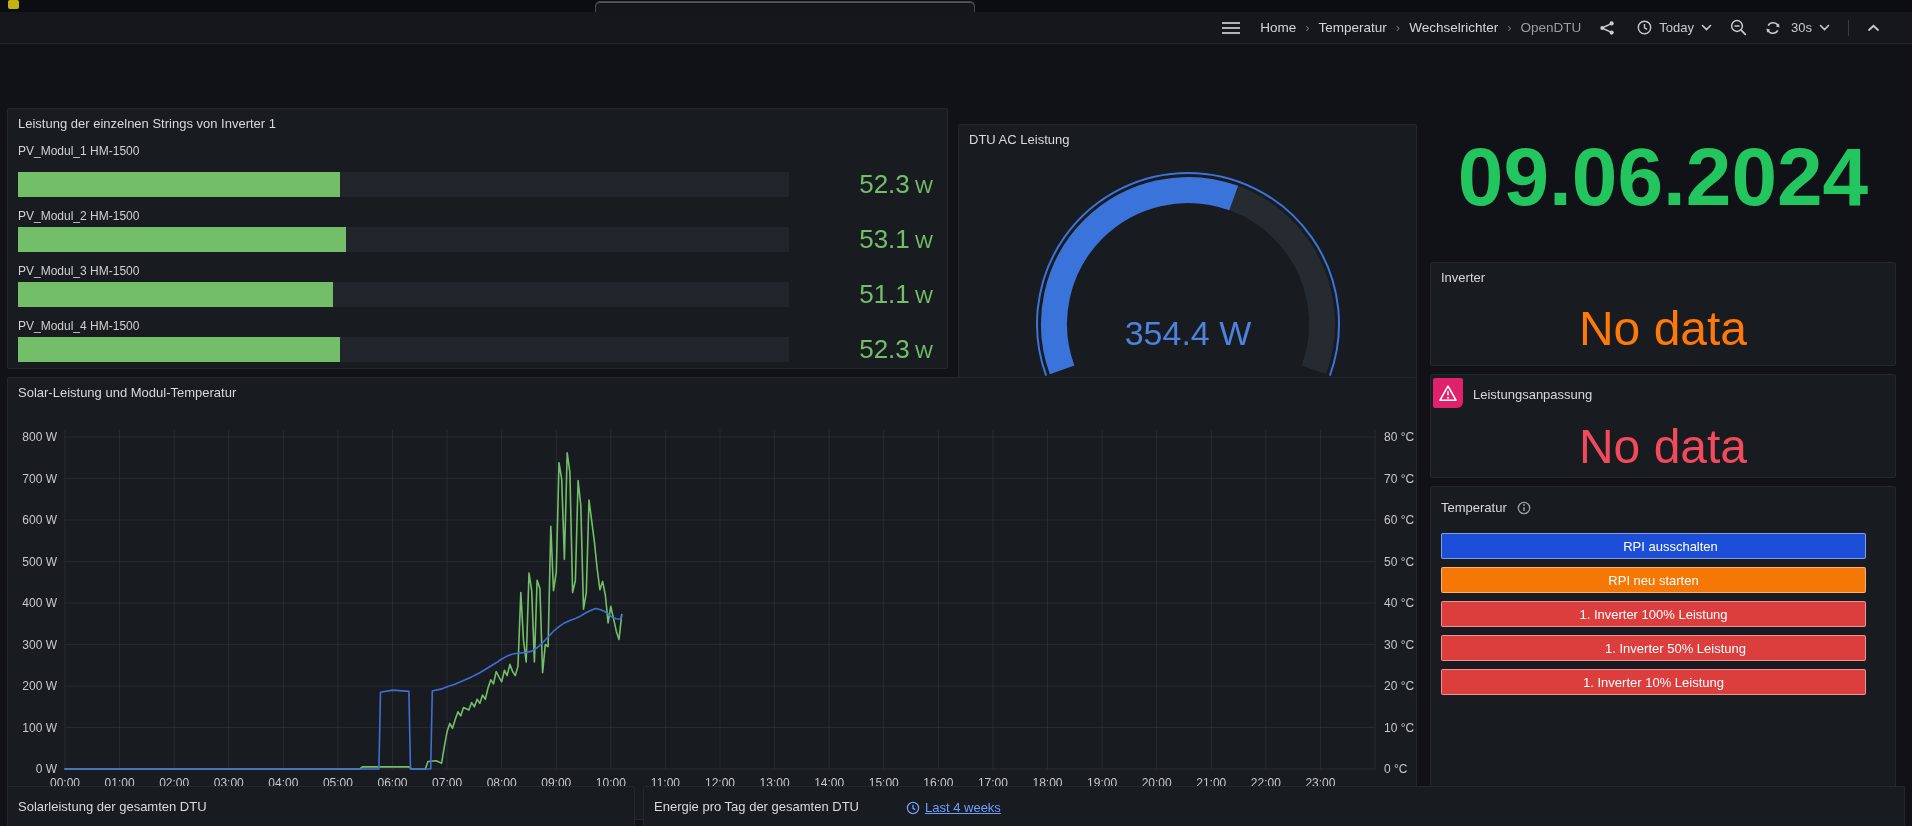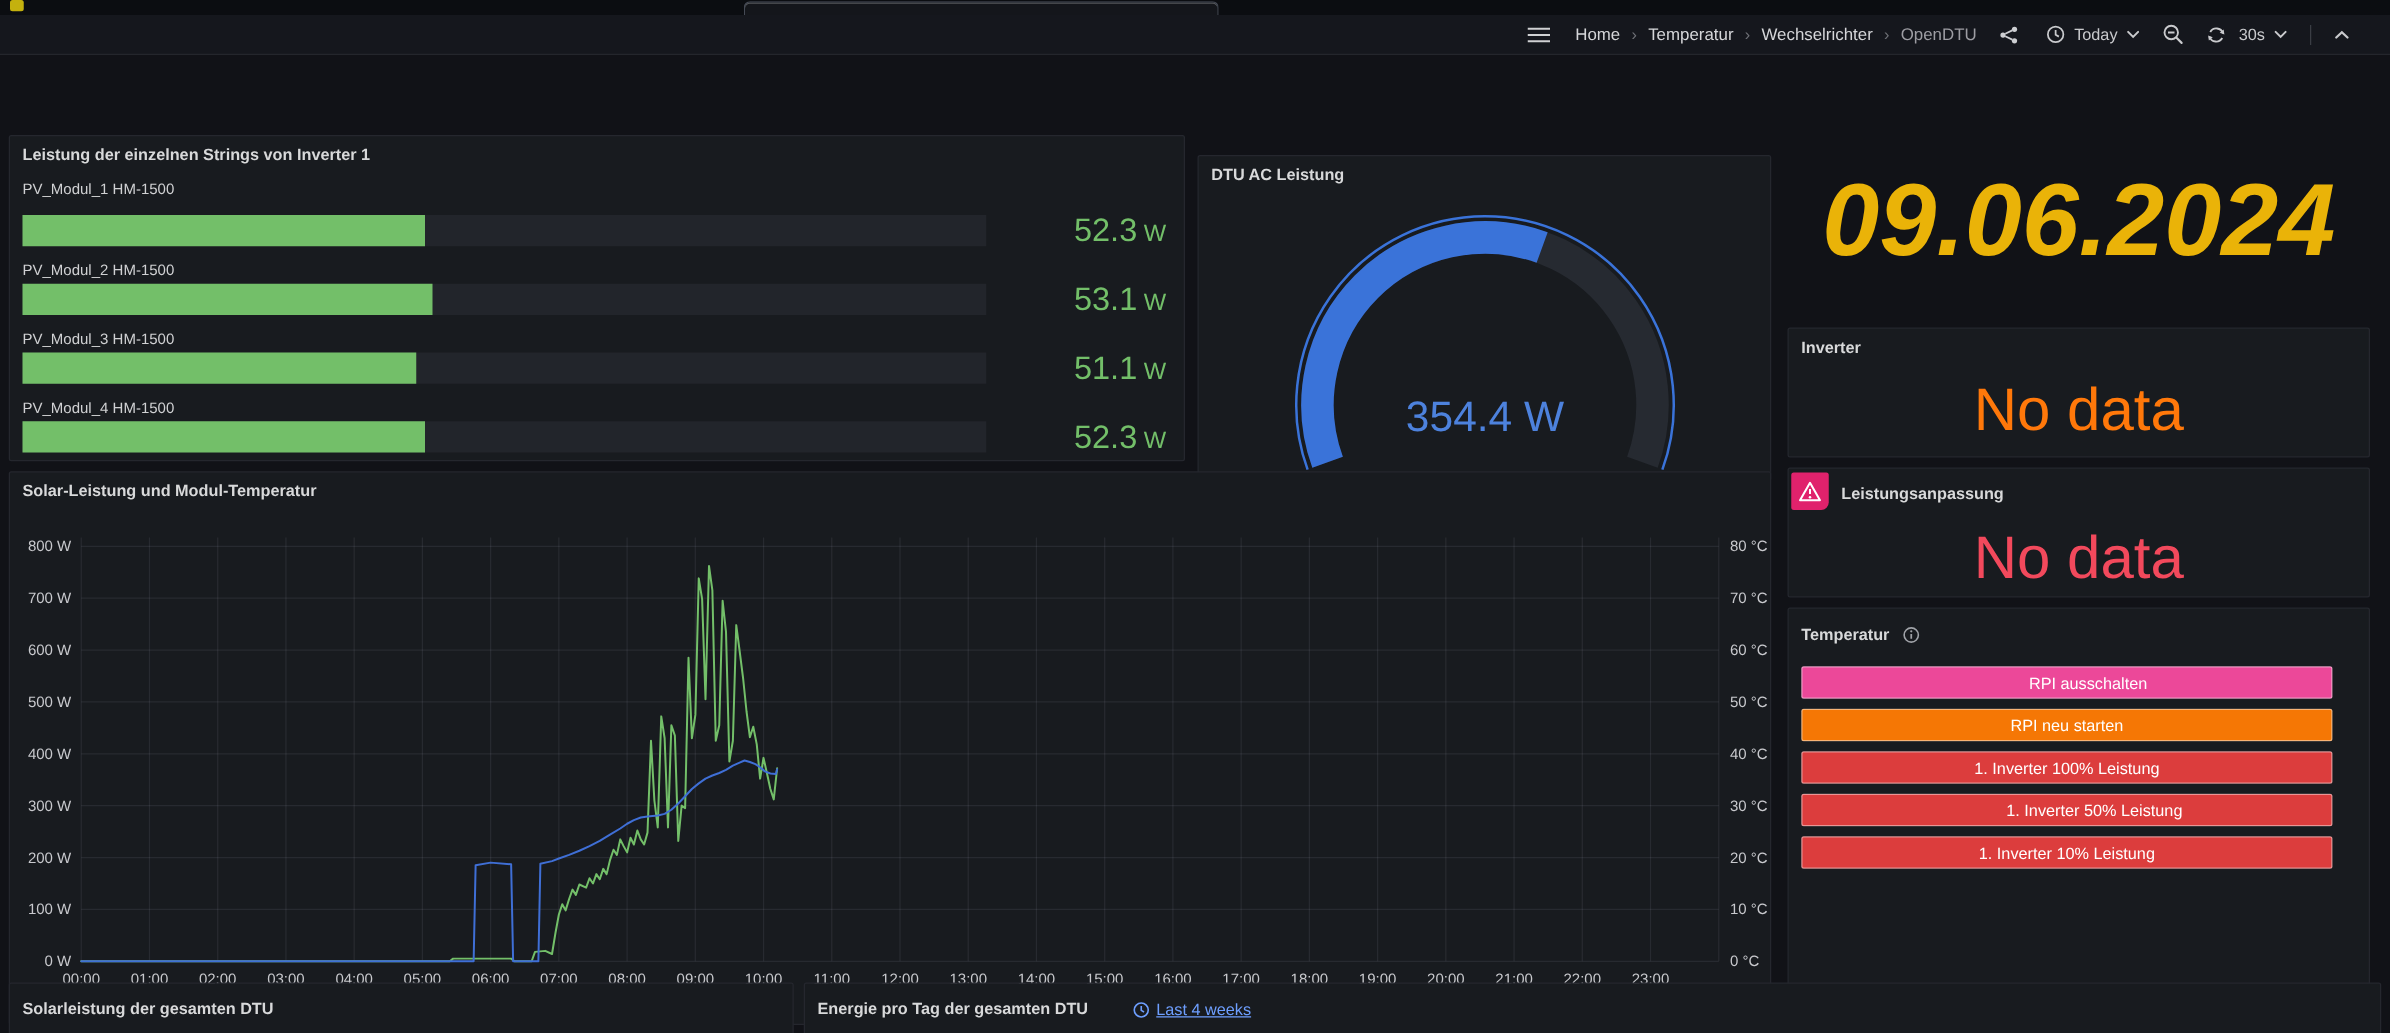"Leistung der einzelnen Strings von" .panel-title { font-weight: 700 -> 400 }
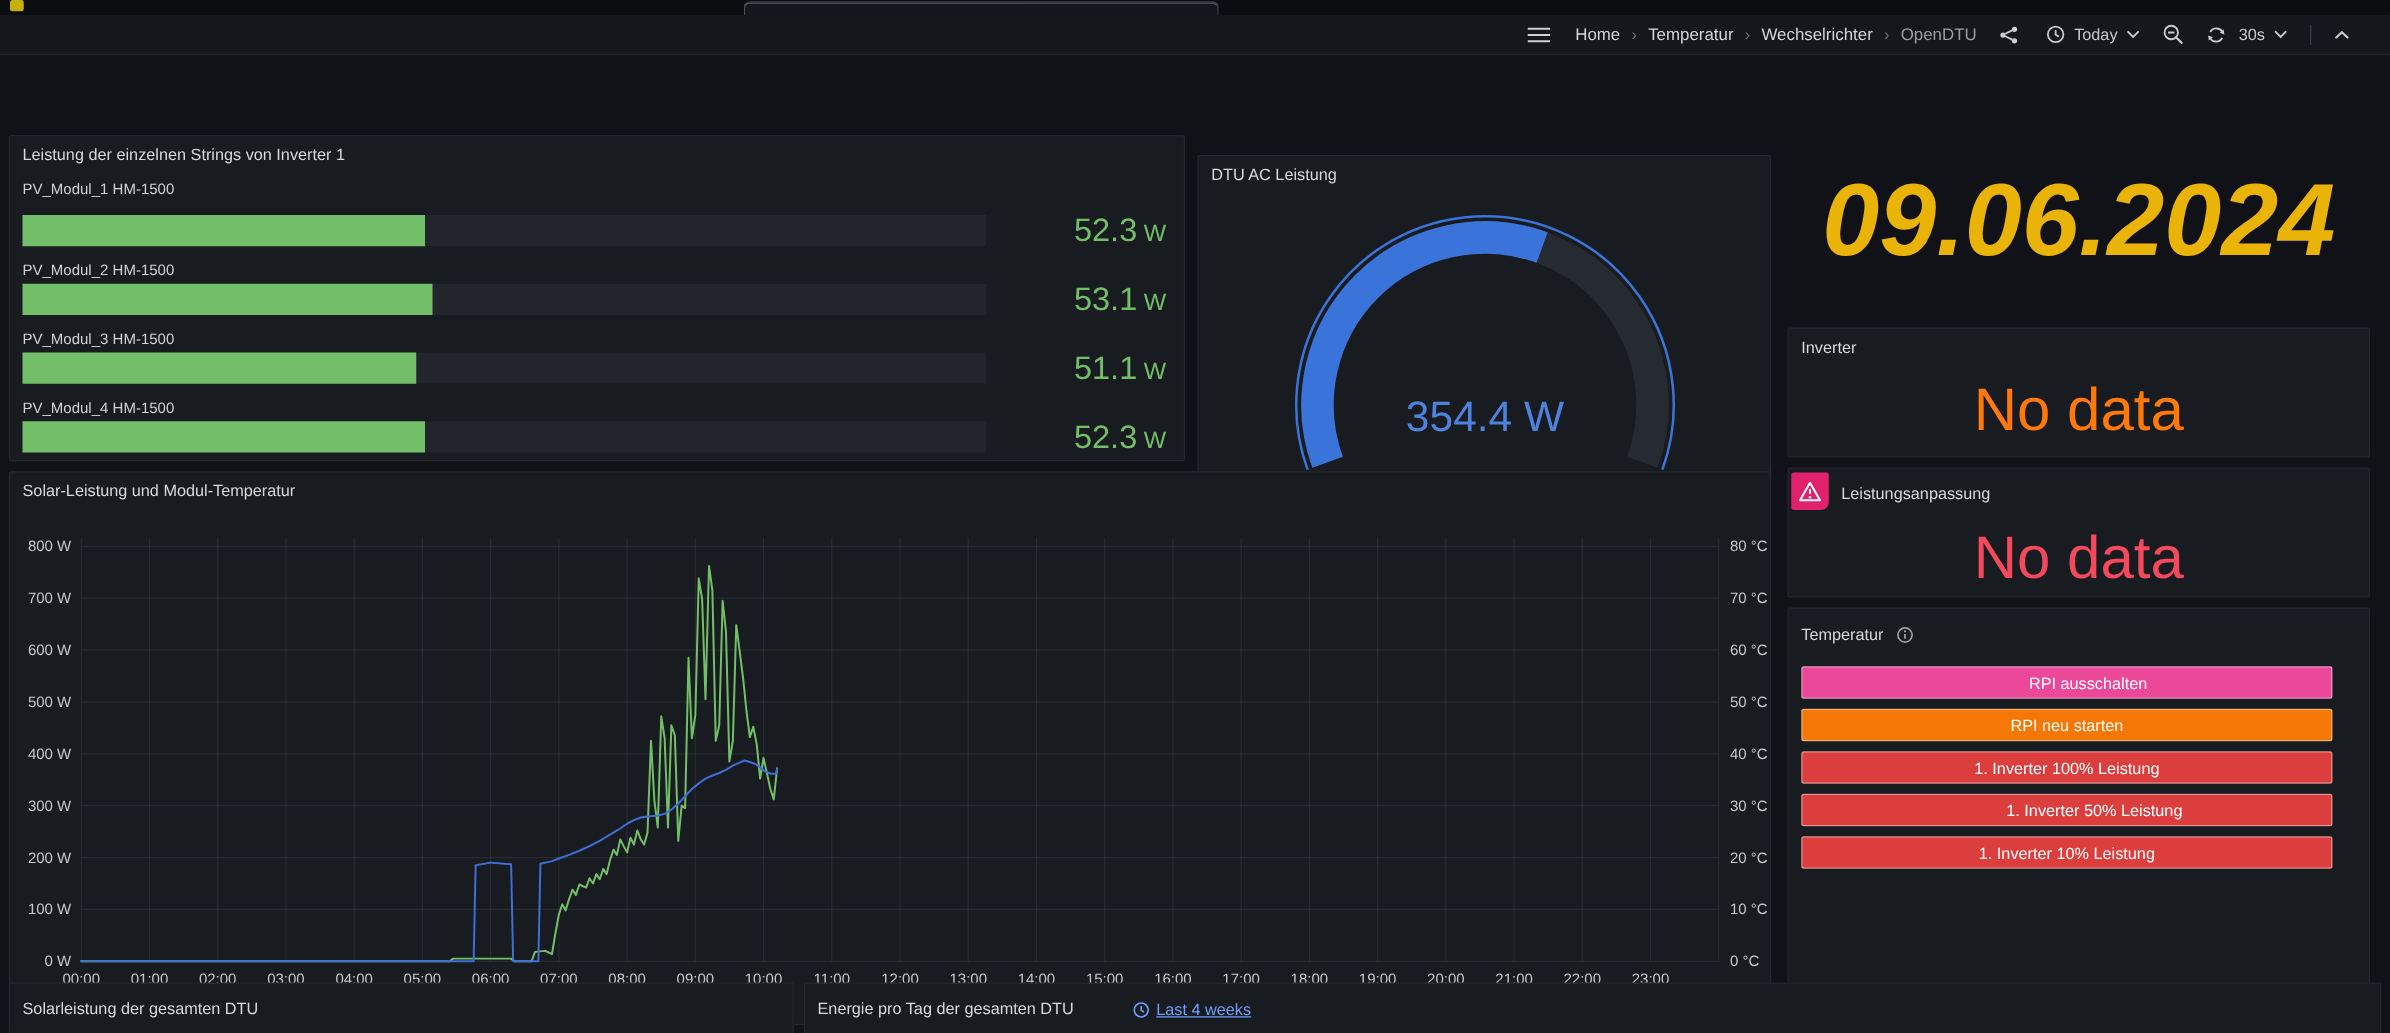"09.06.2024" .date-text { color: #eab308 -> #22c55e; font-style: italic -> none }
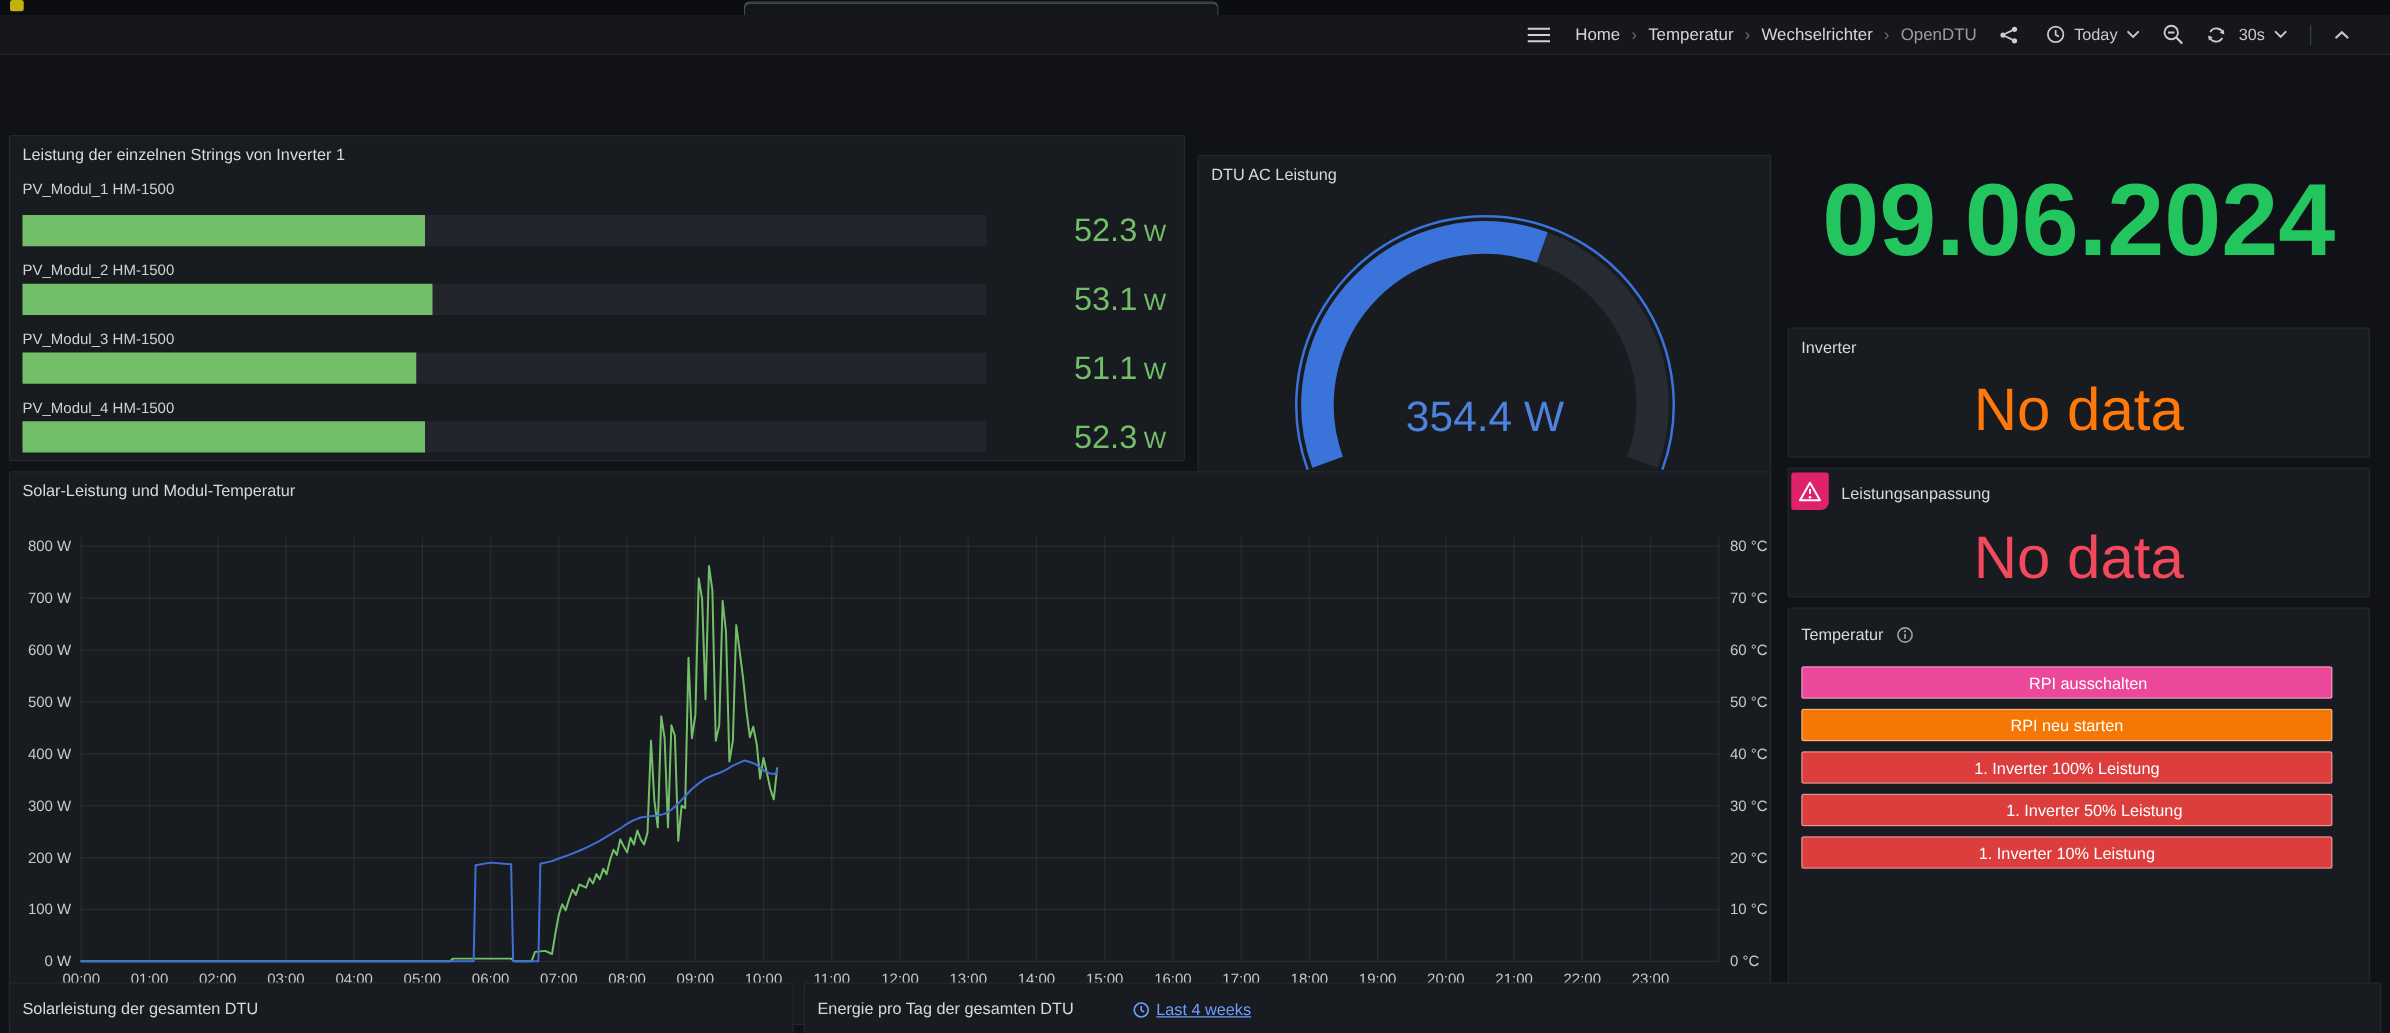"RPI ausschalten" button.ctl-button { background: #ec4899 -> #1d4ed8 }
